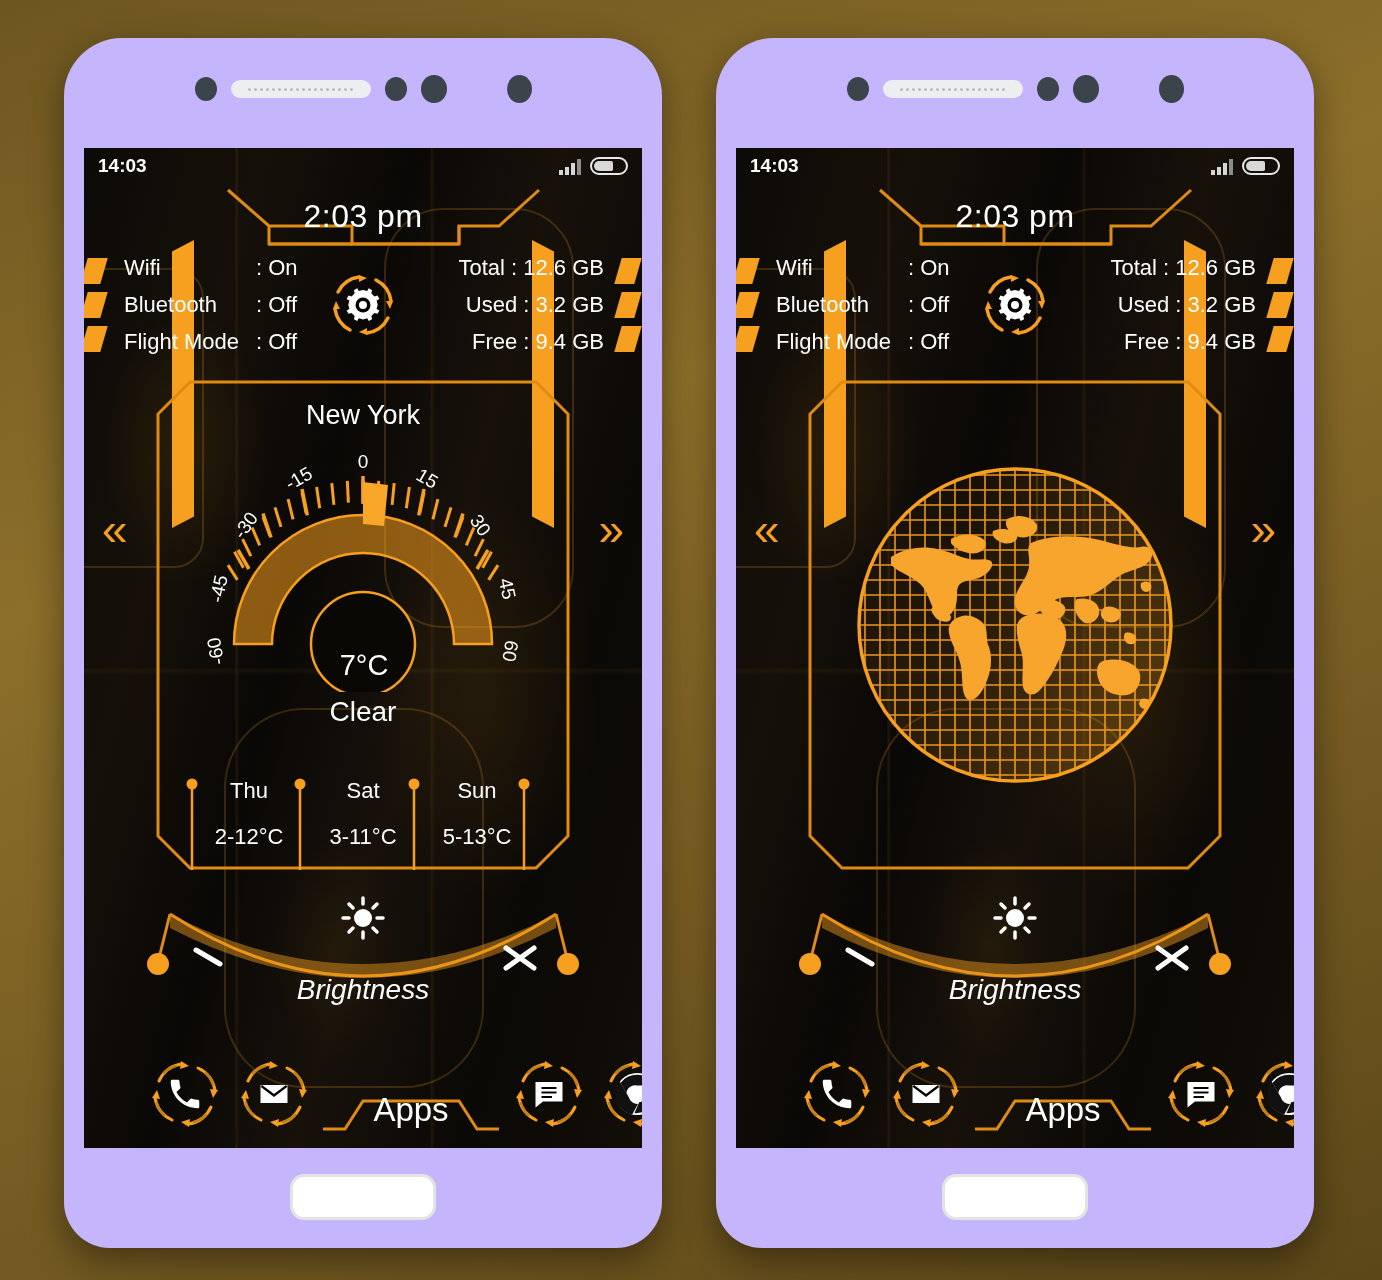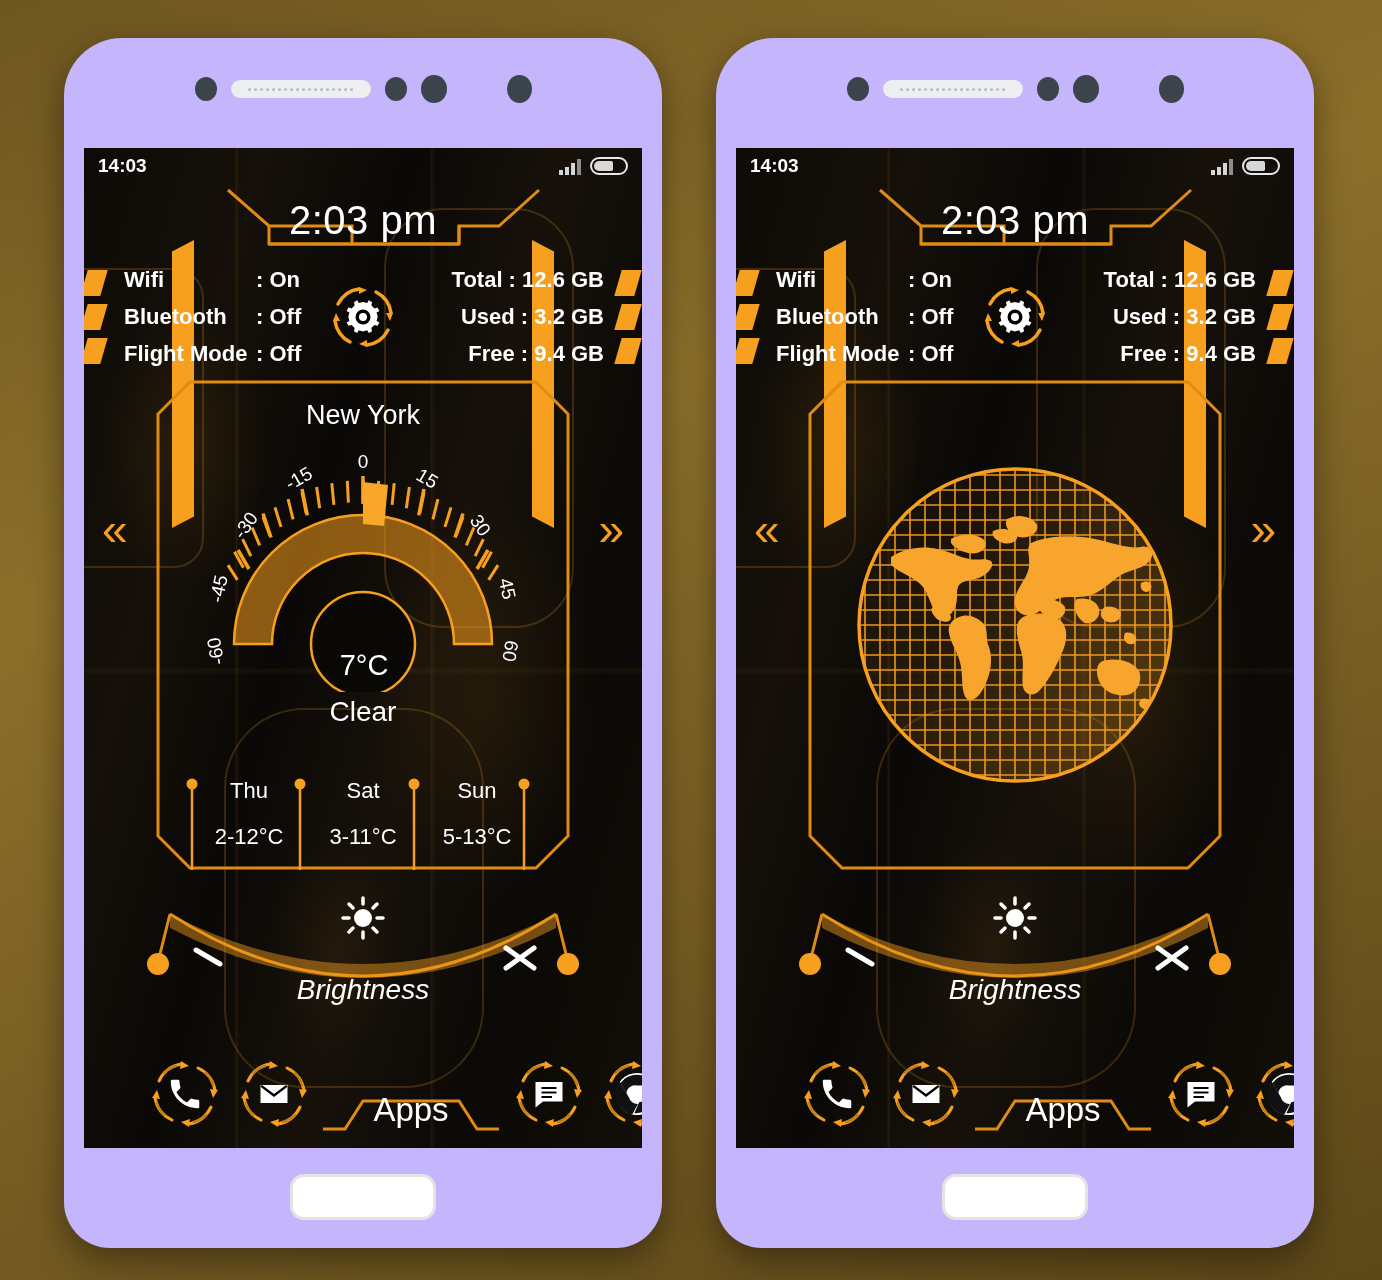"2:03 pm" .clock-text { font-size: 40px -> 32px }
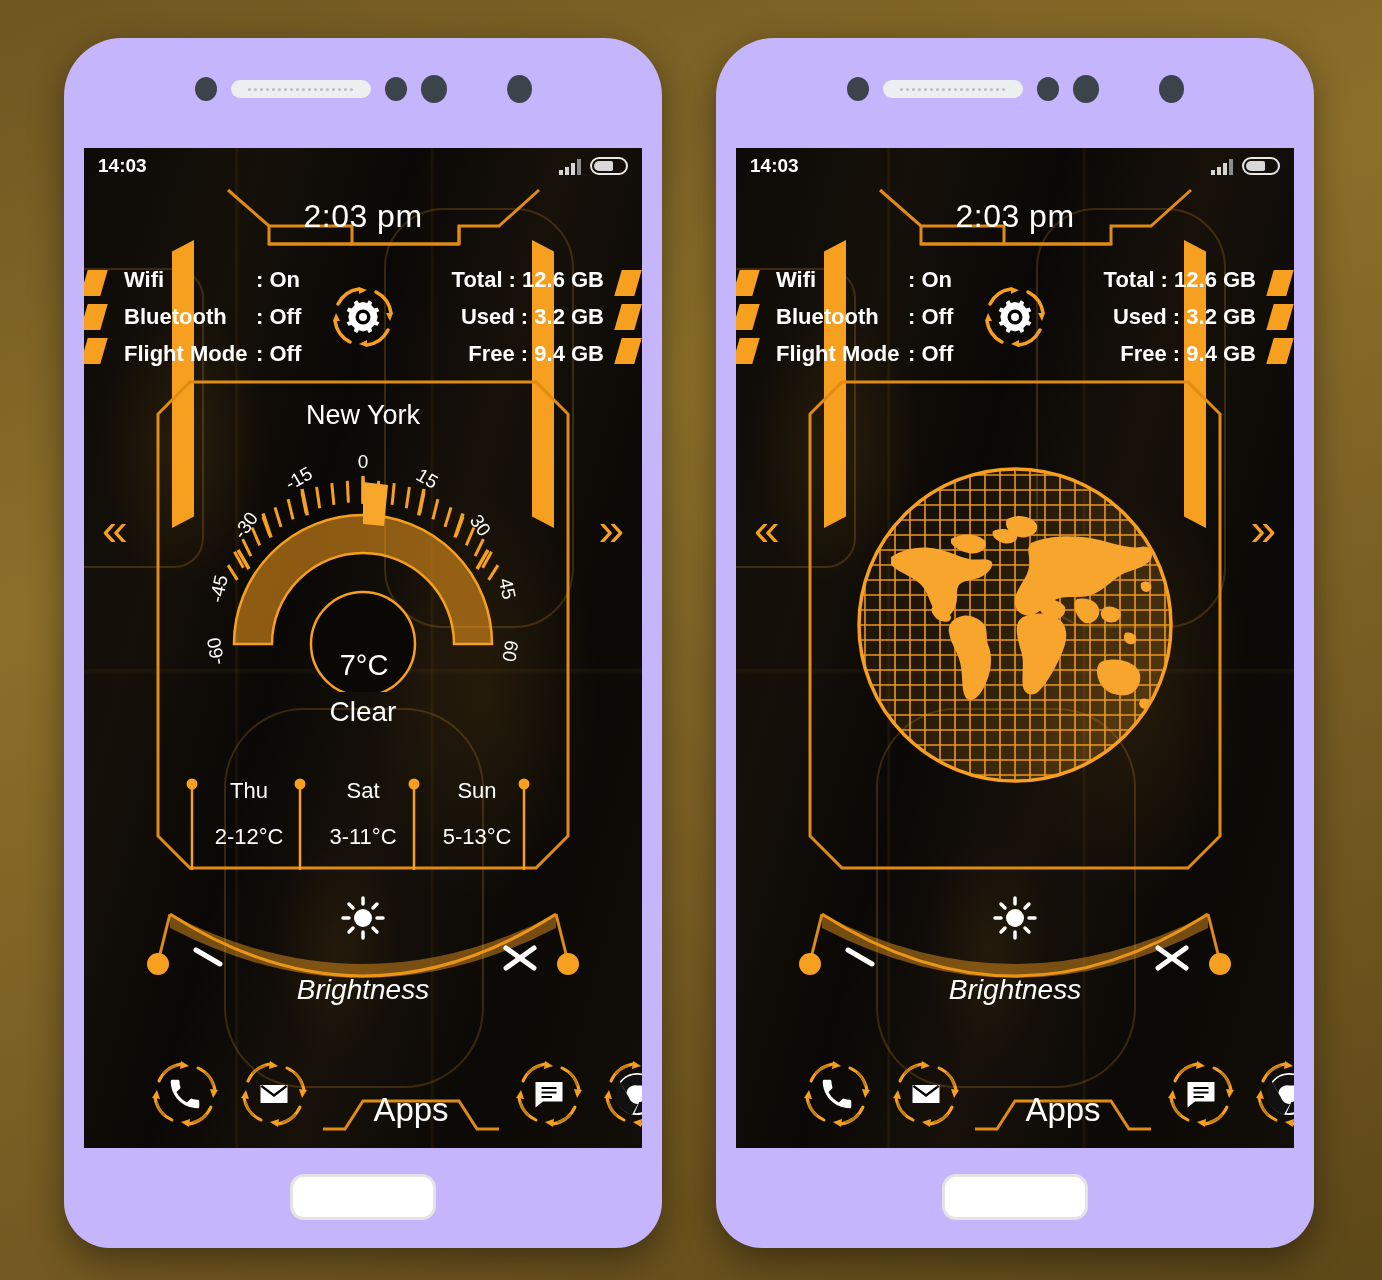"Wifi" .info { font-weight: bold -> none; top: 110px -> 98px }
